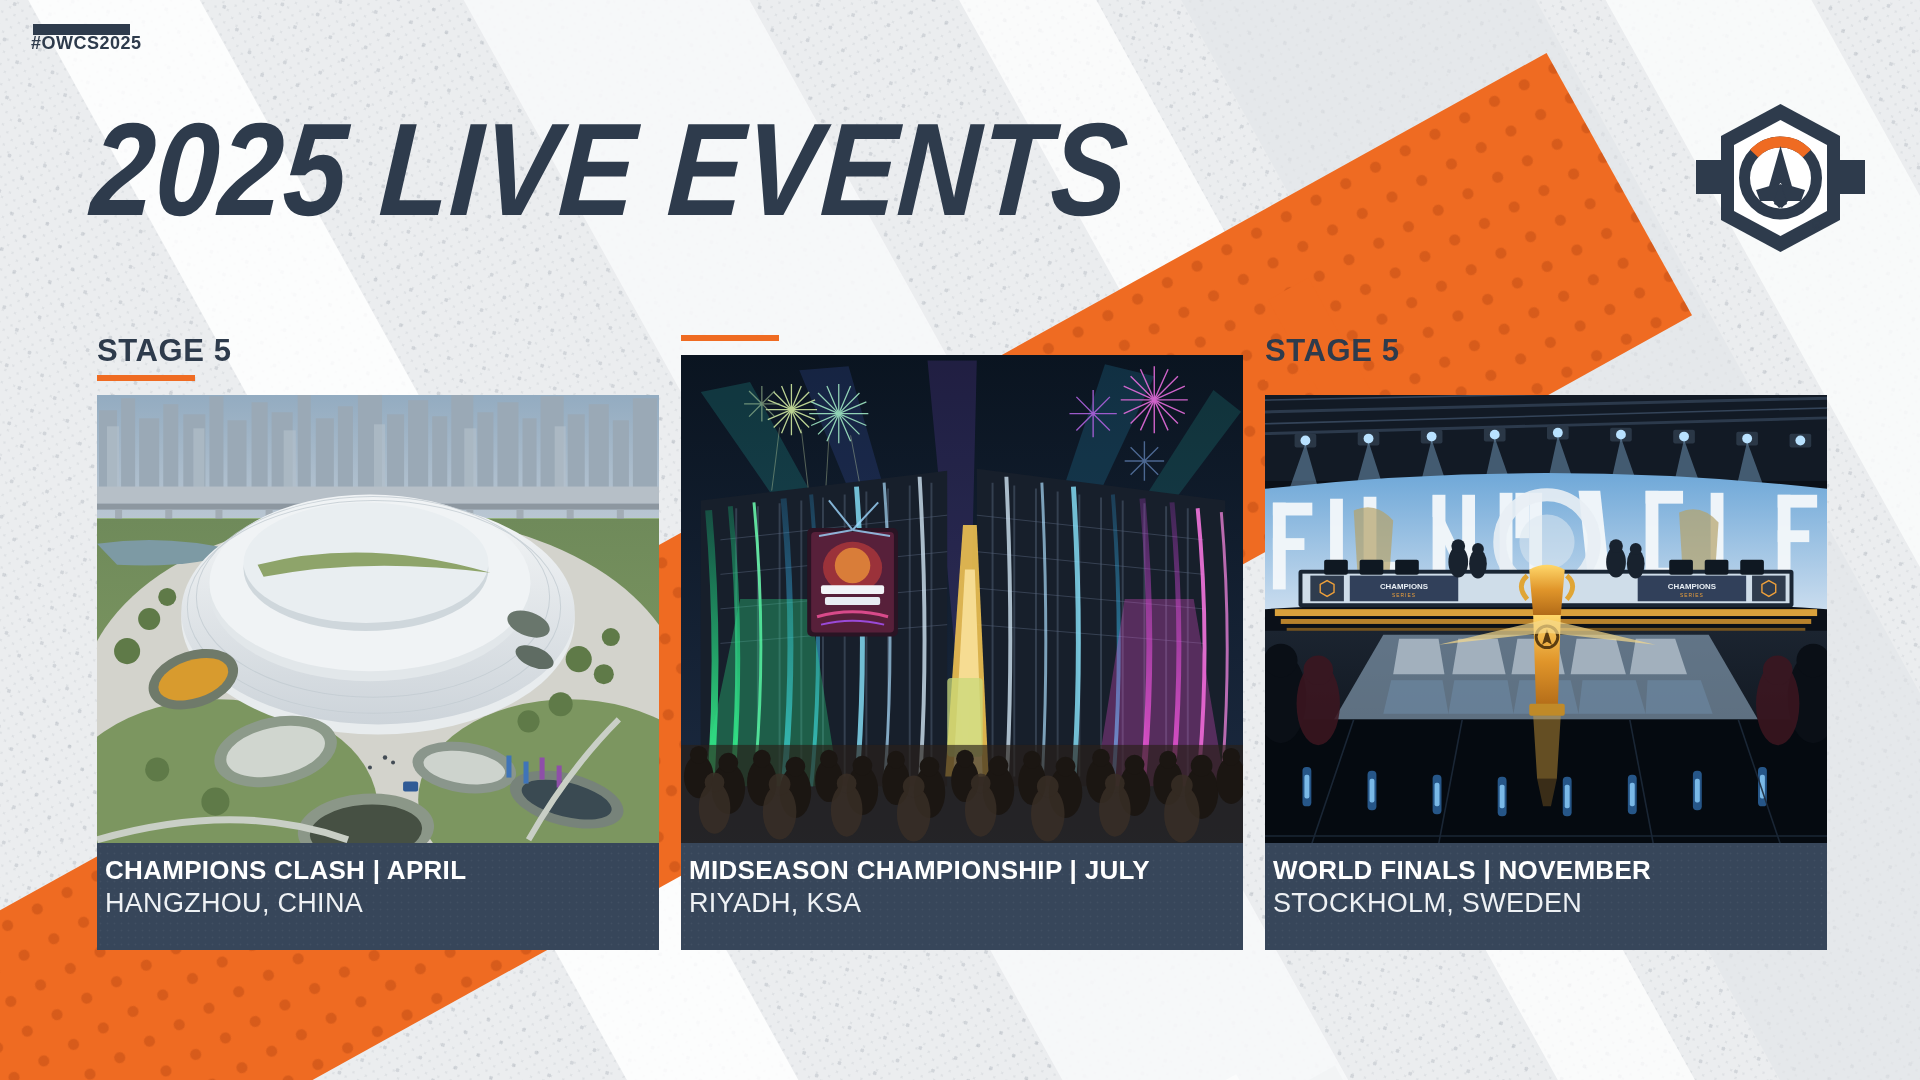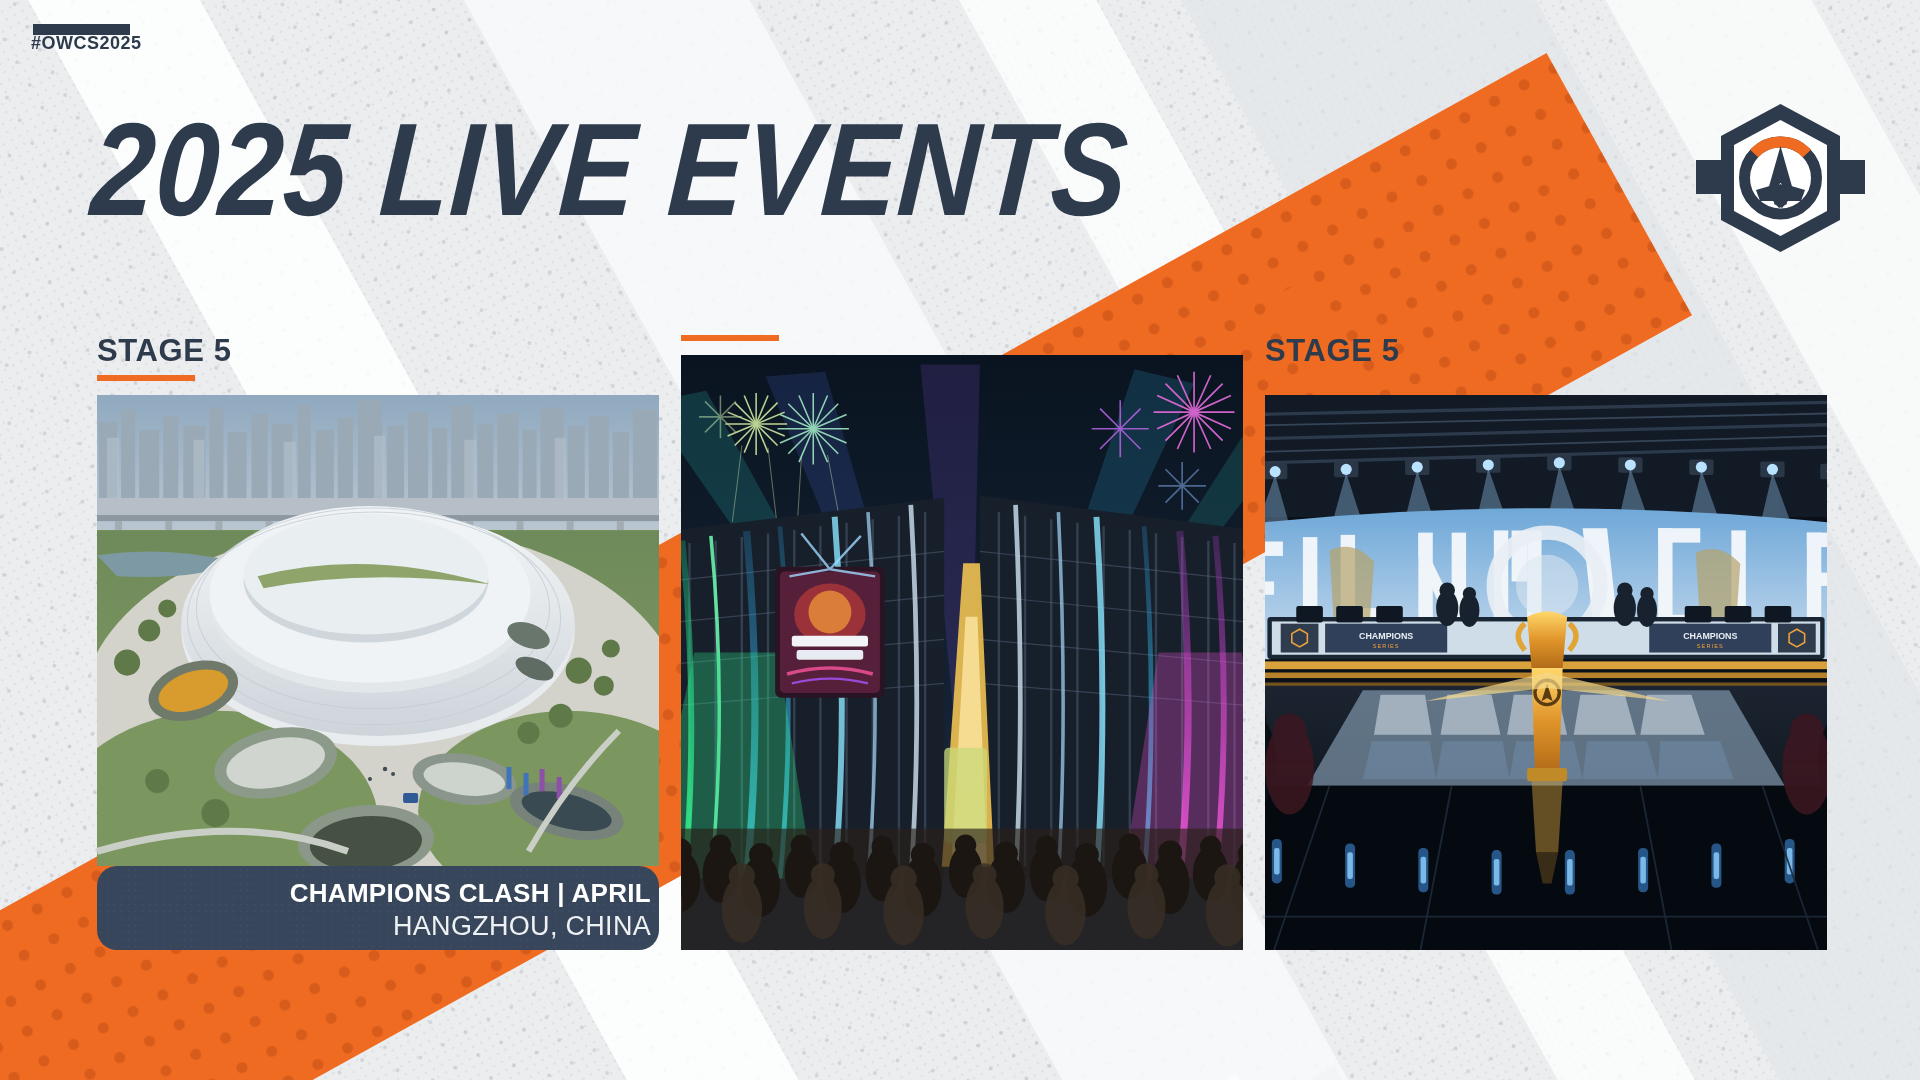"CHAMPIONS CLASH | APRIL" .caption { border-radius: 20px -> none; padding: 13px 8px 8px -> 13px 8px 31px; text-align: right -> left }
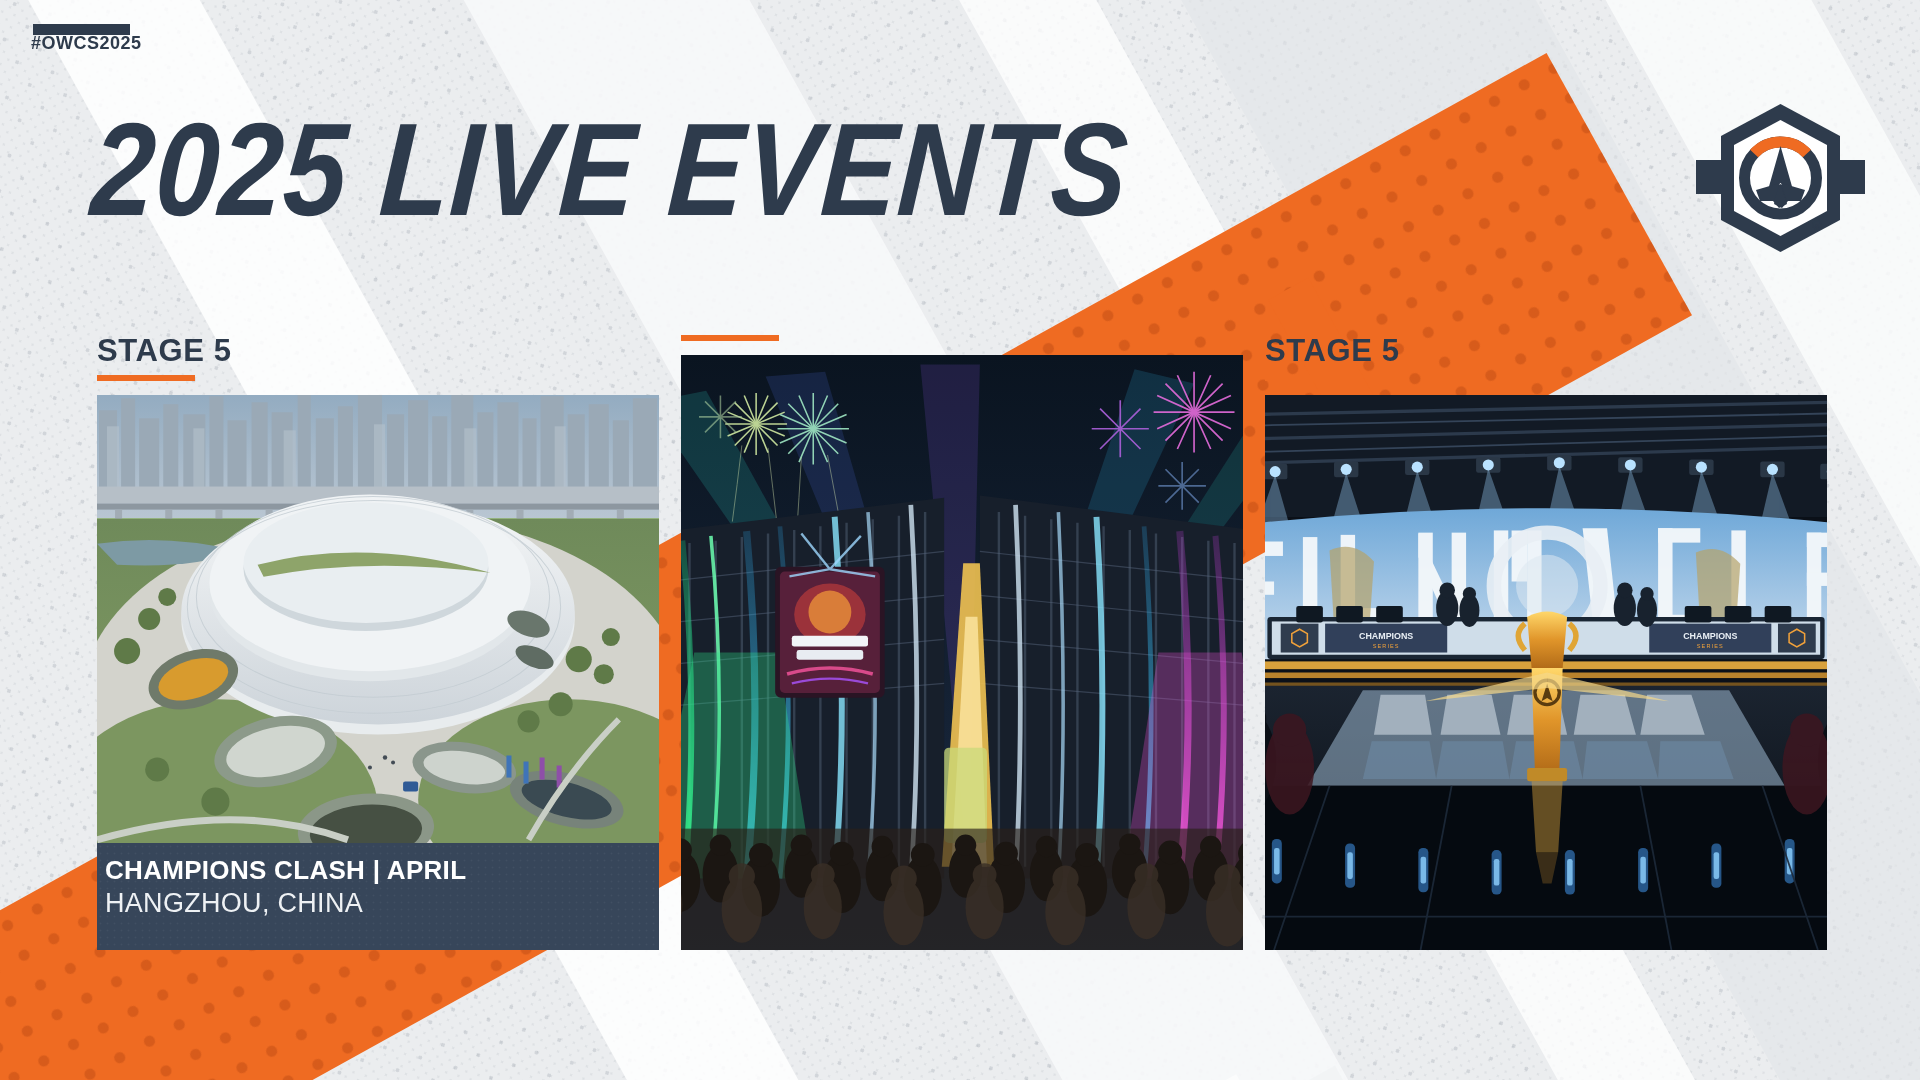"MIDSEASON CHAMPIONSHIP | JULY" div.caption { html: none -> <div> <div>MIDSEASON CHAMPIONSHIP | JULY</div> <div>RIYADH, KSA</div> </div> }
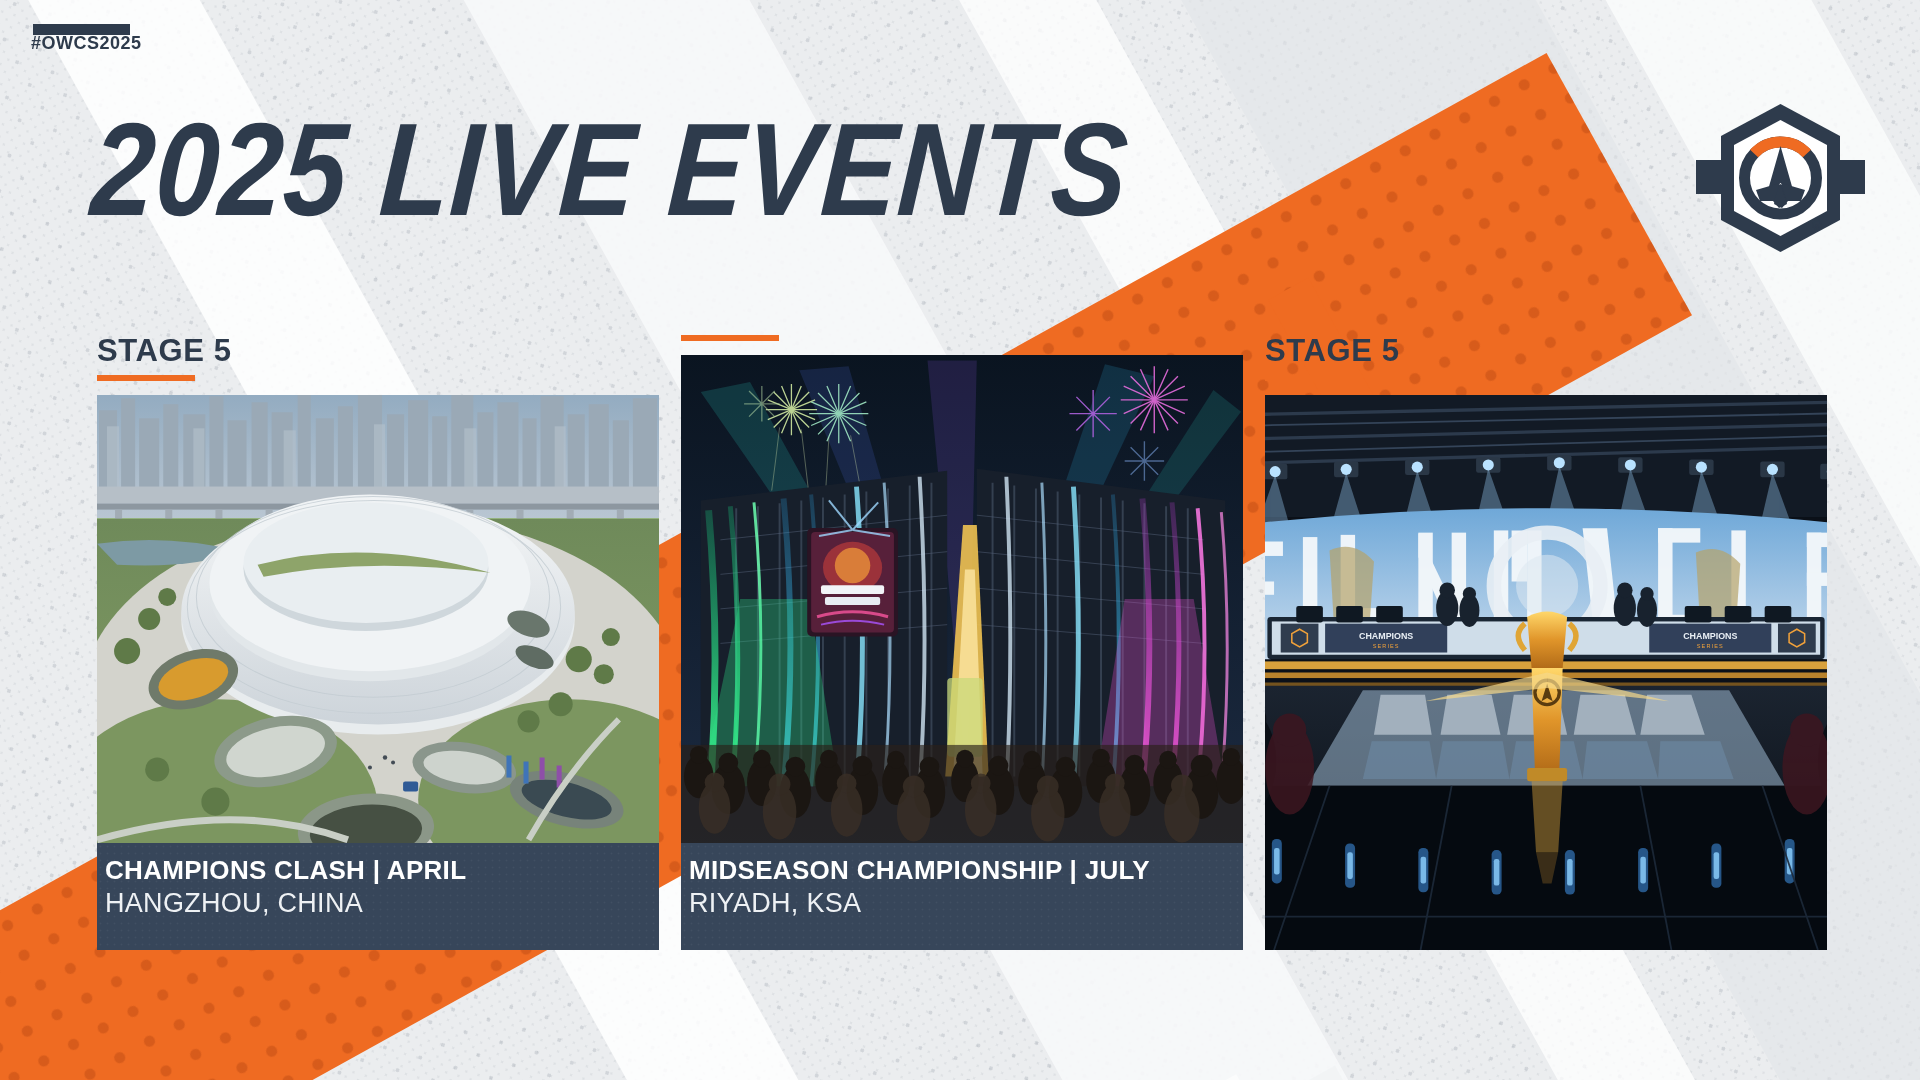"WORLD FINALS | NOVEMBER" div.caption { html: none -> <div> <div>WORLD FINALS | NOVEMBER</div> <div>STOCKHOLM, SWEDEN</div> </div> }
